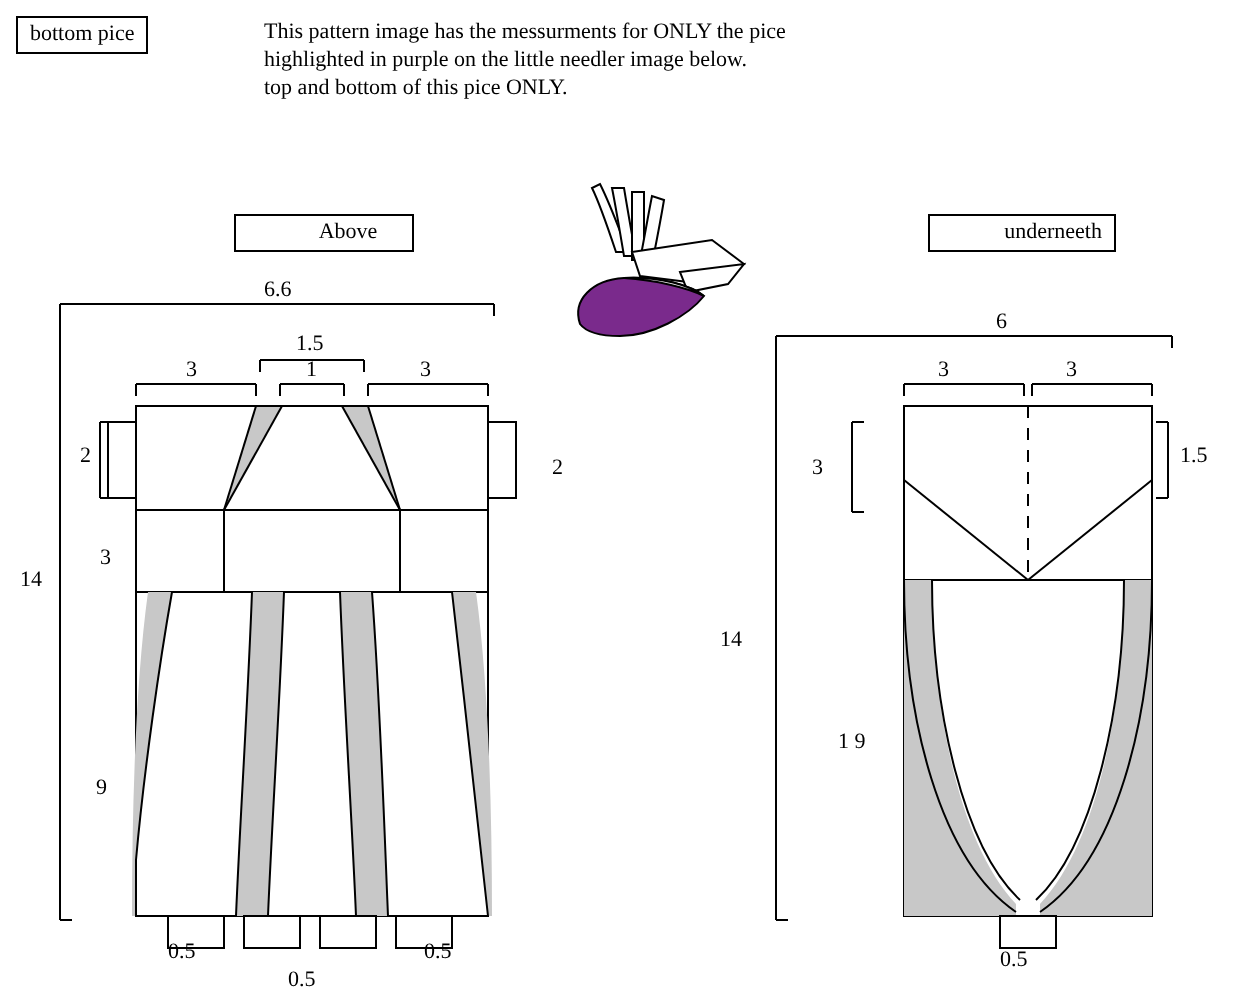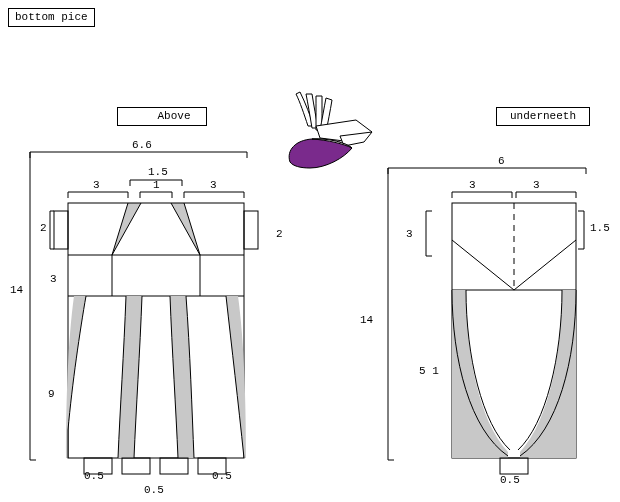"bottom pice" #root { font-family: Liberation Mono, monospace -> Liberation Serif, serif }
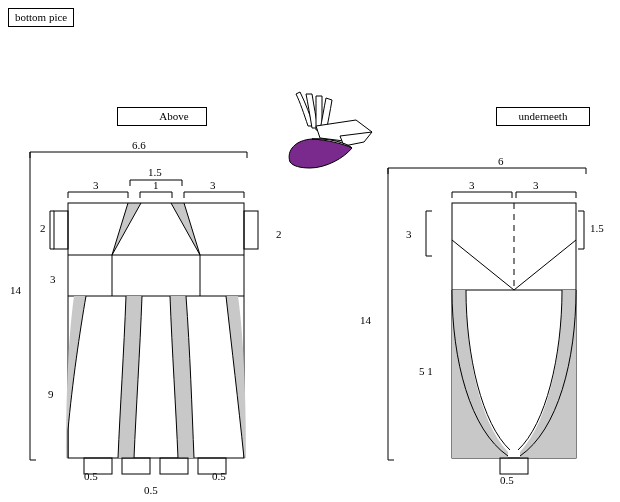"This pattern image has the" div.note { html: none -> <div>This pattern image has the messurments for ONLY the pice highlighted in purple on the little needler image below. top and bottom of this pice ONLY.</div> }
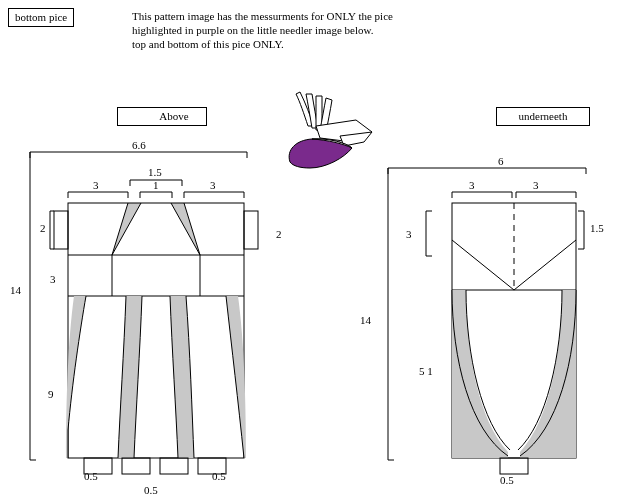"underneeth" div.boxed-label { margin-left: 32px -> none; text-align: center -> right }
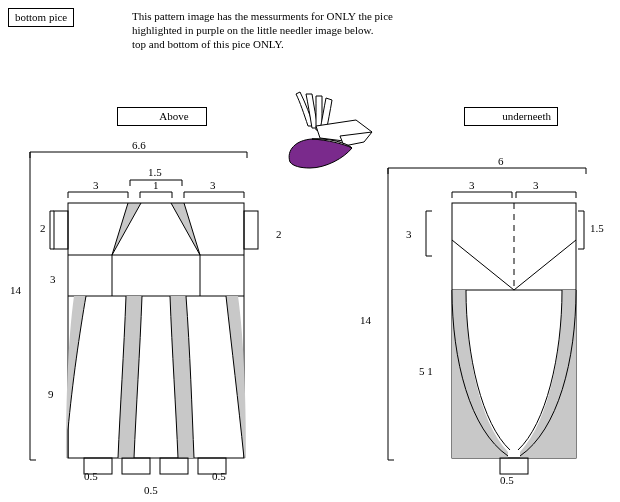"5 1" div.dim { text: 5 1 -> 1 9 }
